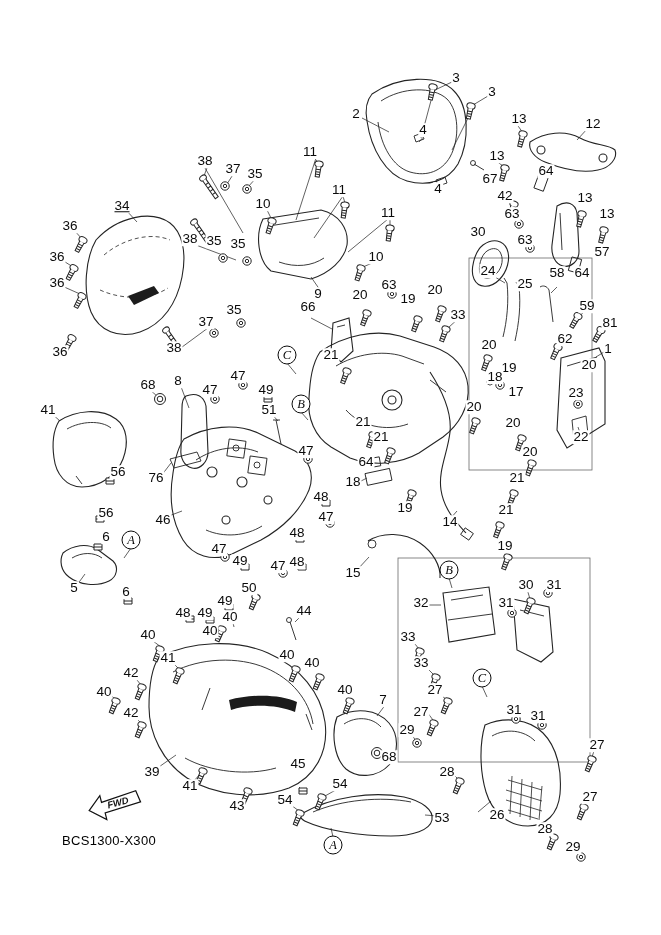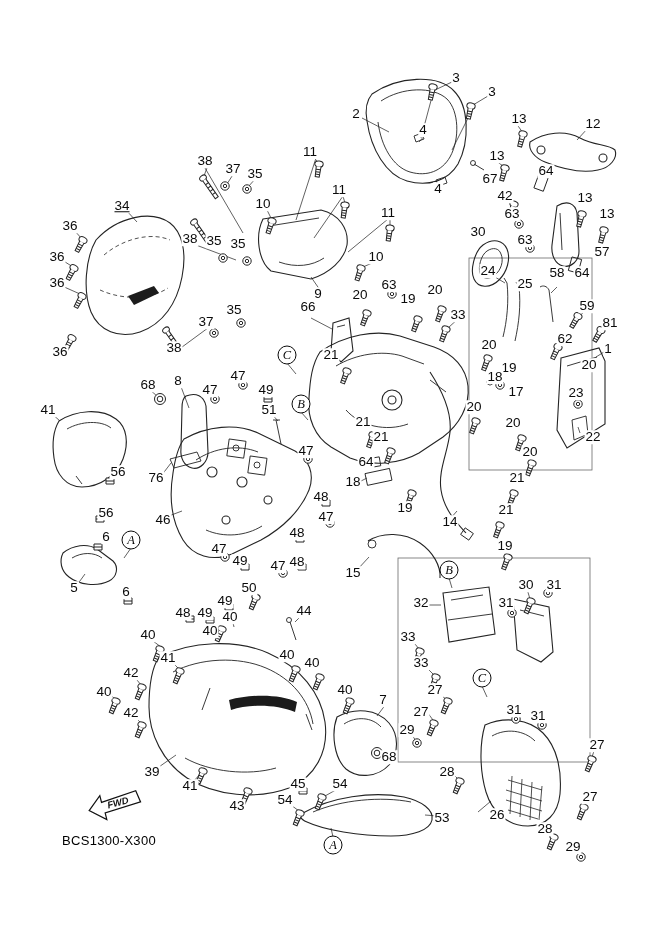"22" span.plbl { margin-left: 12px -> none }
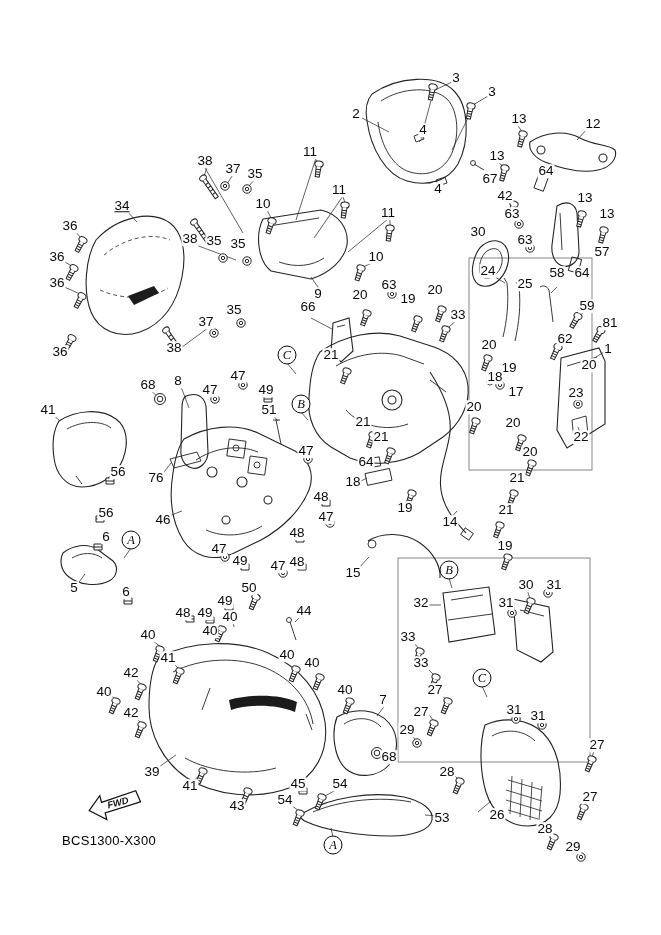"45" span.plbl { top: 784px -> 764px }
